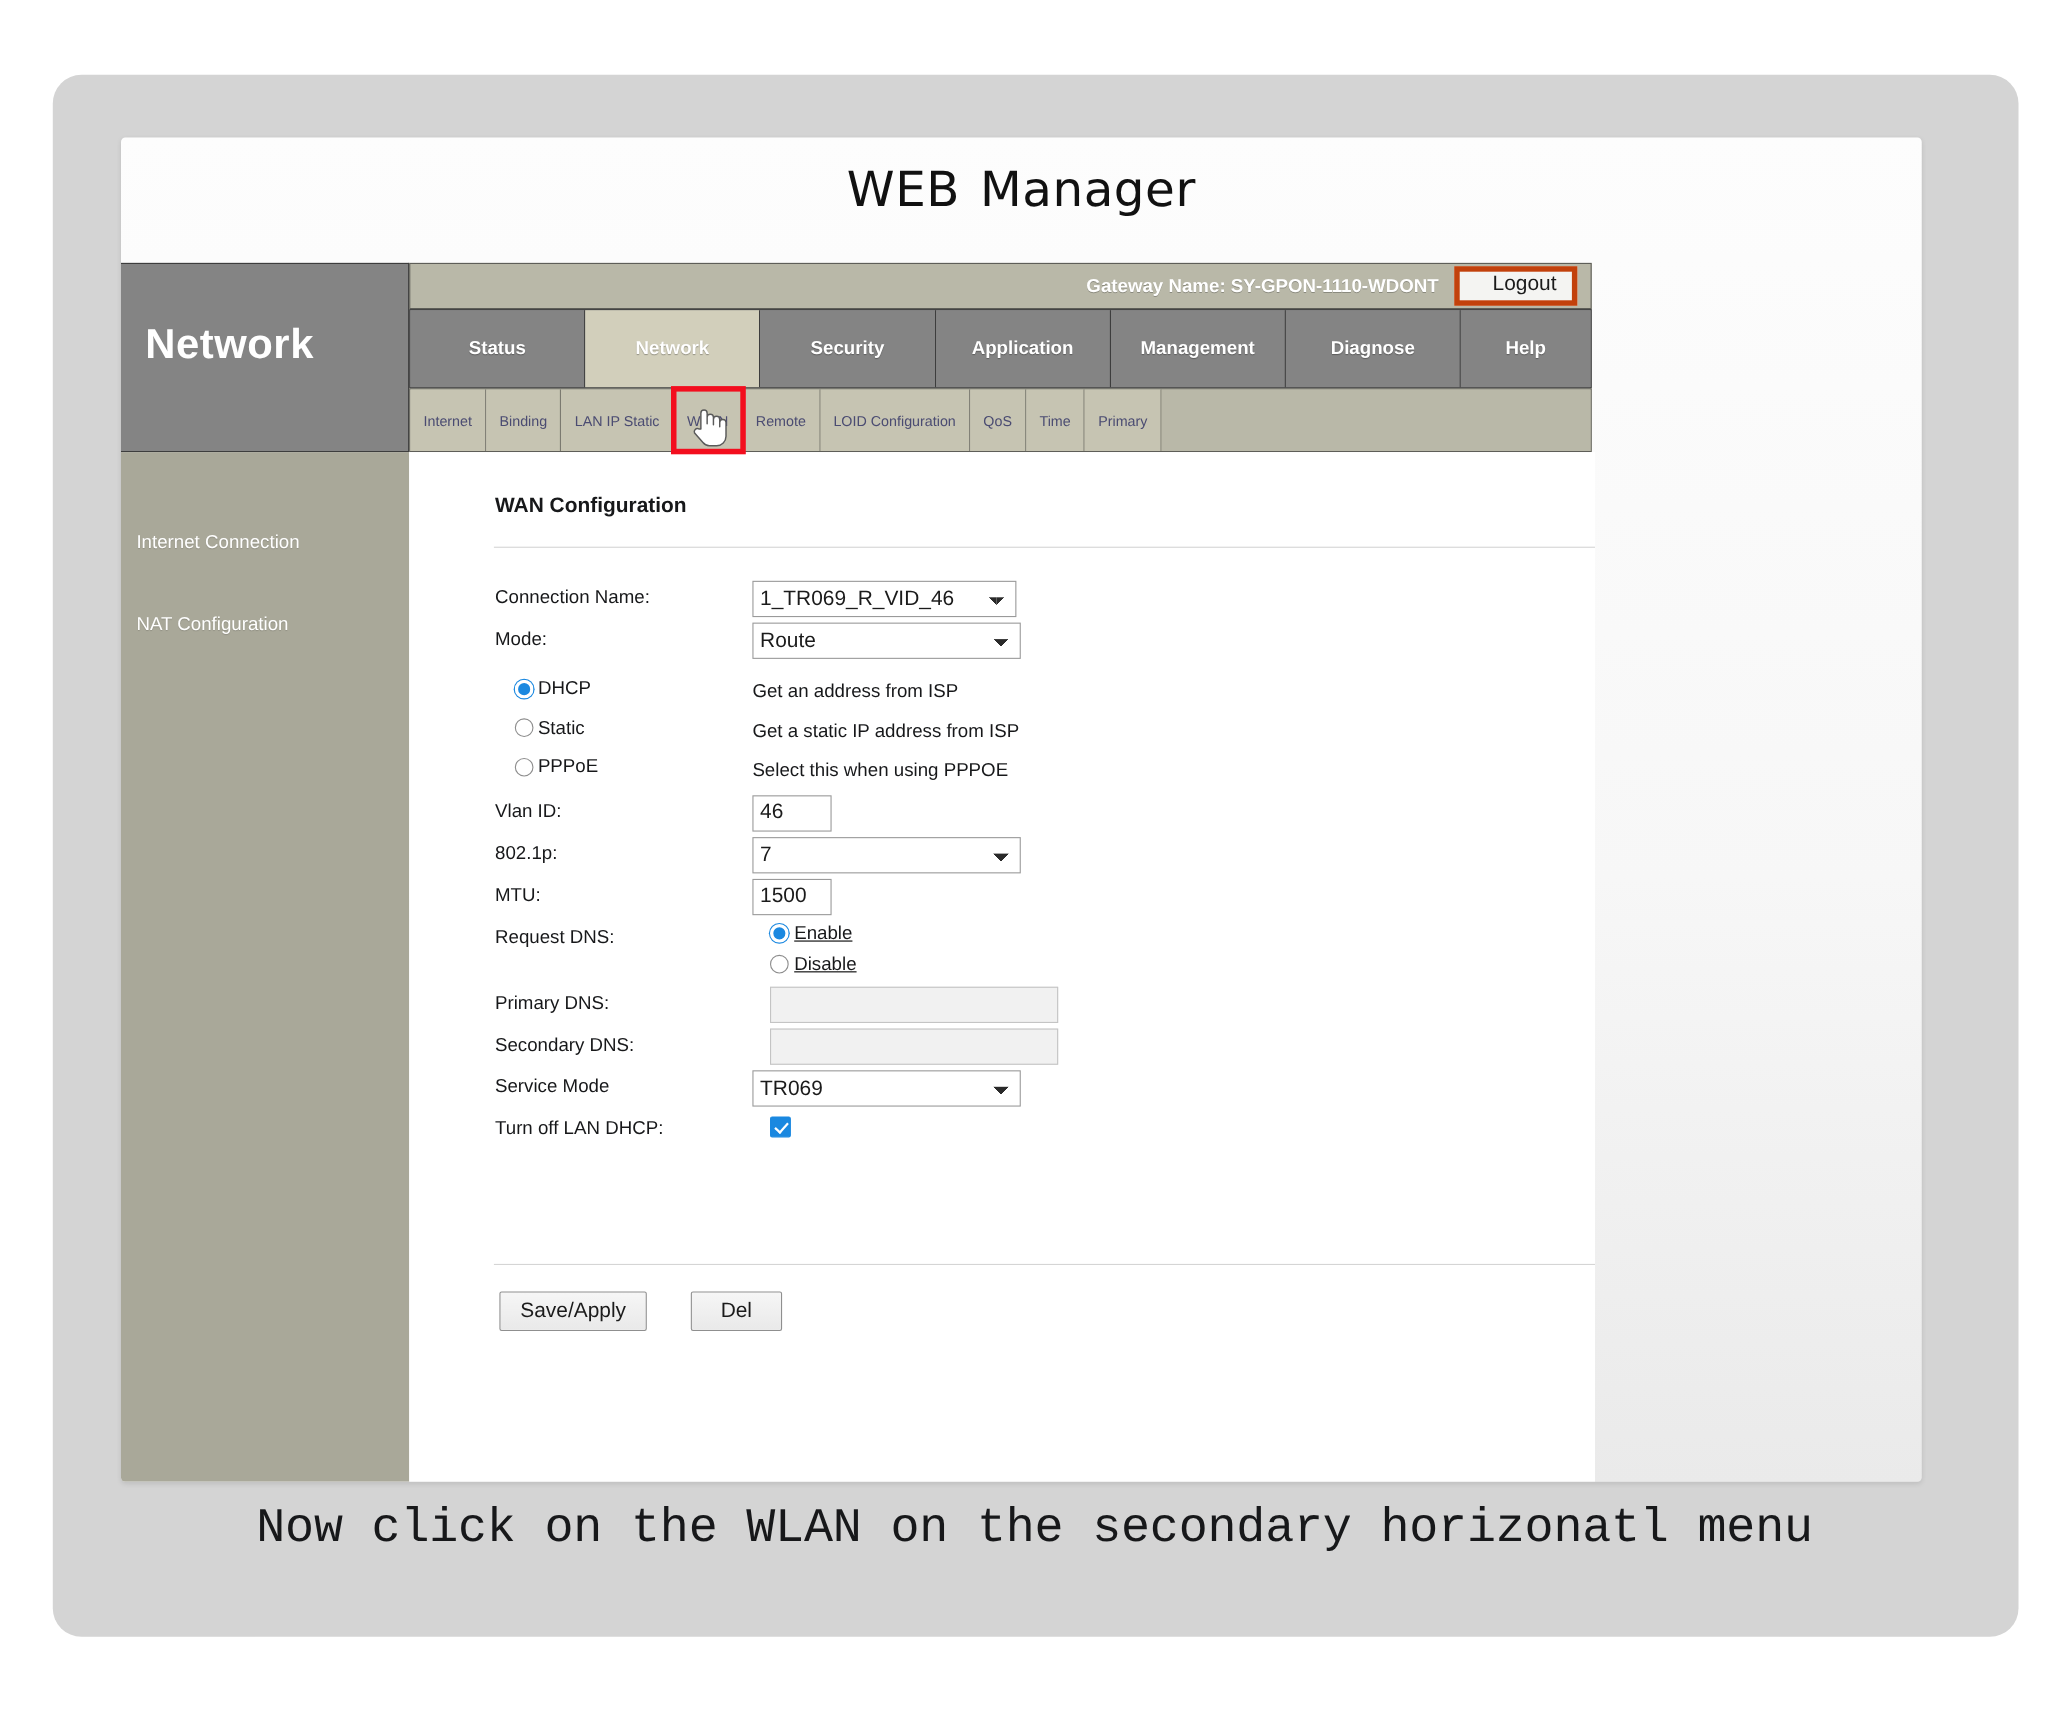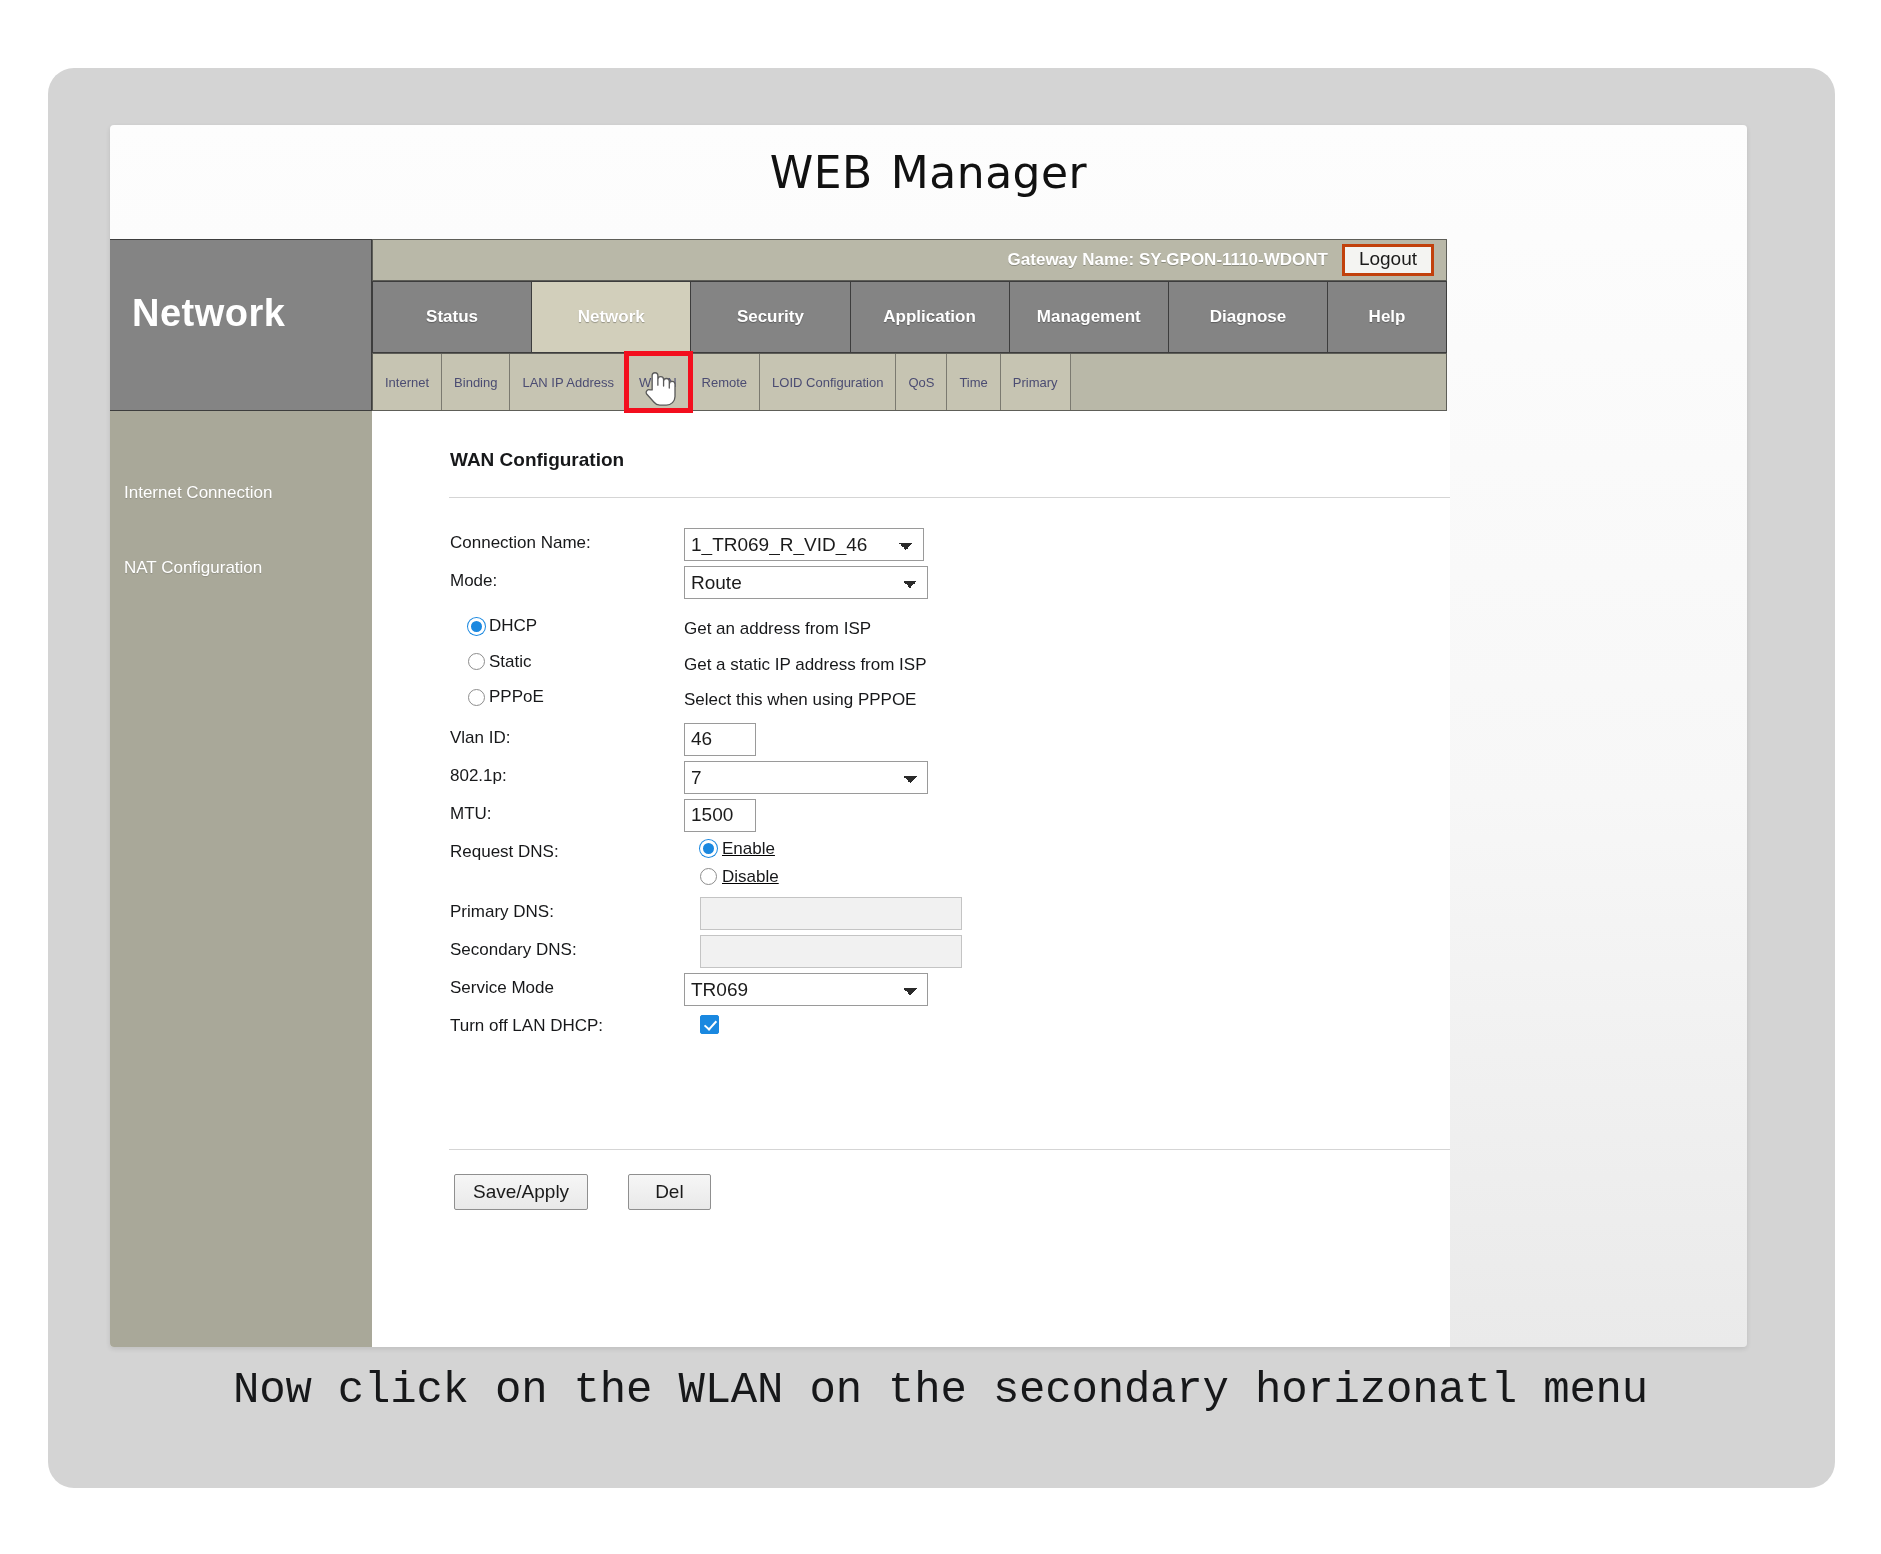"Logout" .logout-btn { border: 3px solid #c2410c -> 5px solid #c2410c; padding: 2px 14px 3px 14px -> 2px 14px 3px 30px }
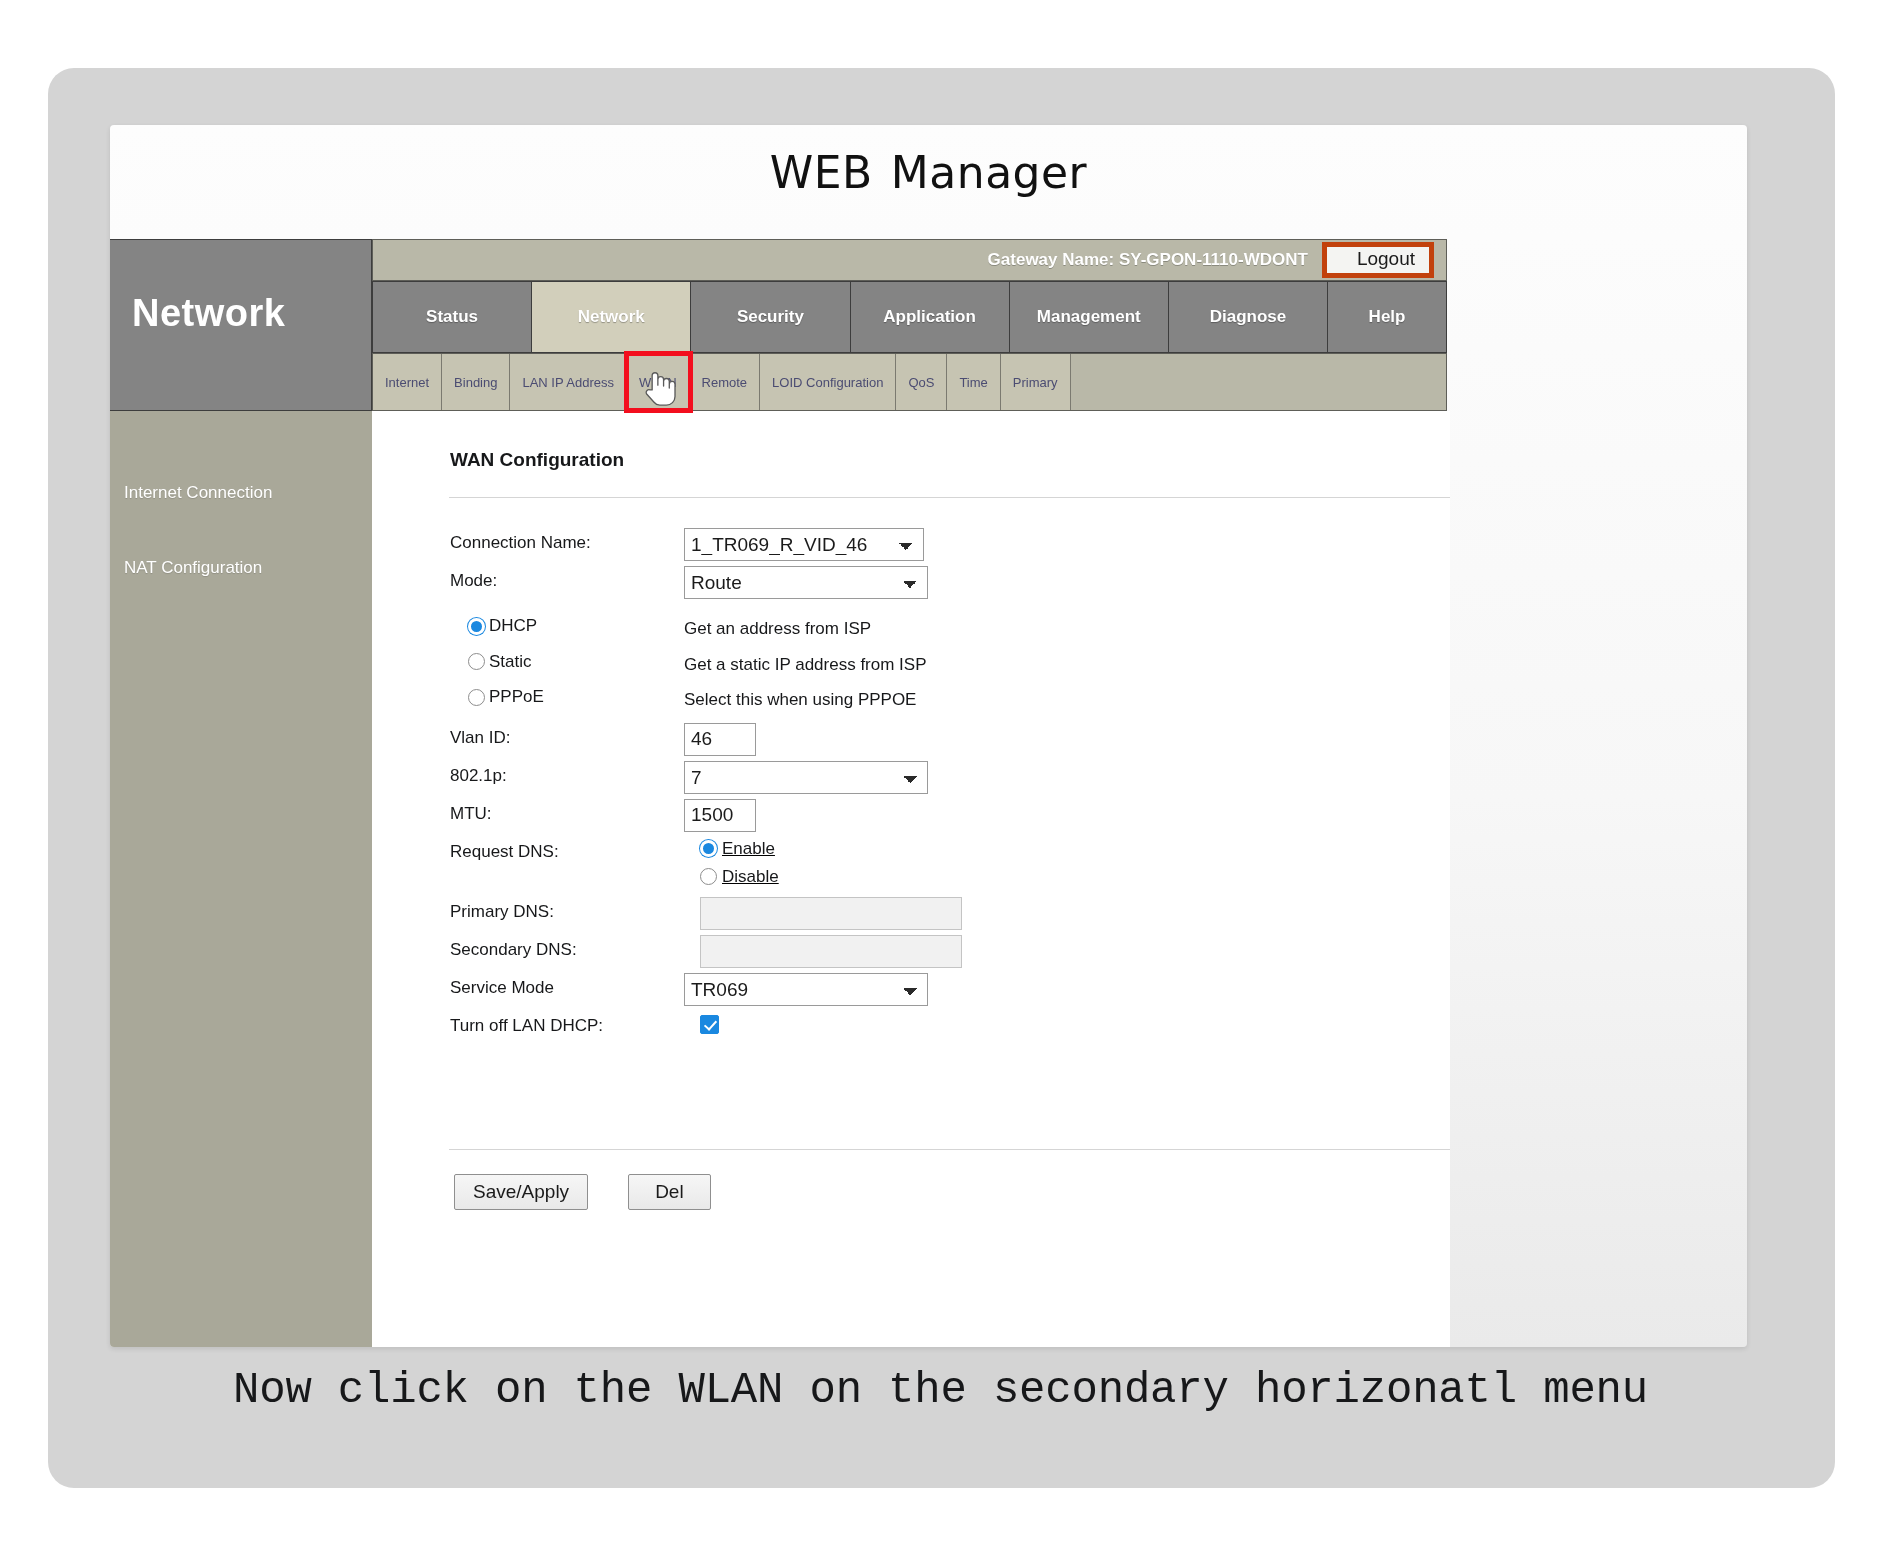"LAN IP Address" div.subtab { text: Address -> Static }
